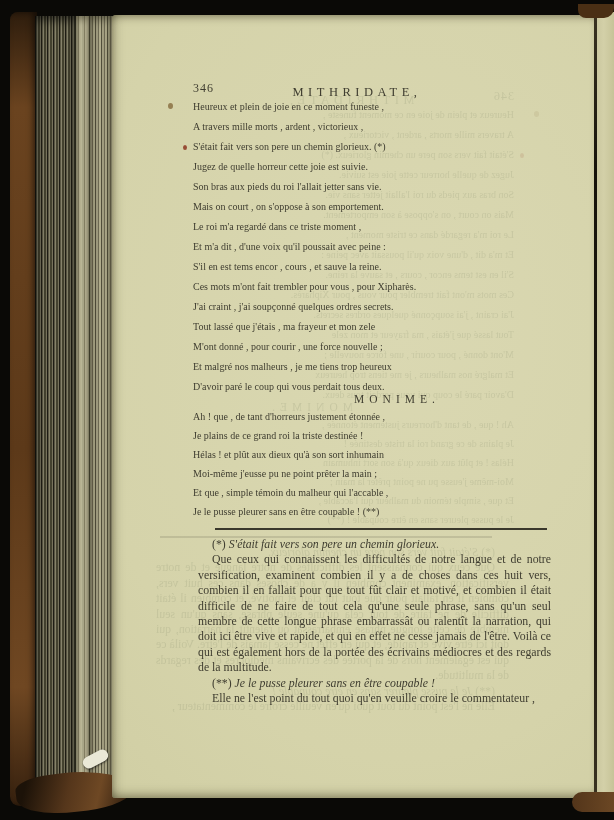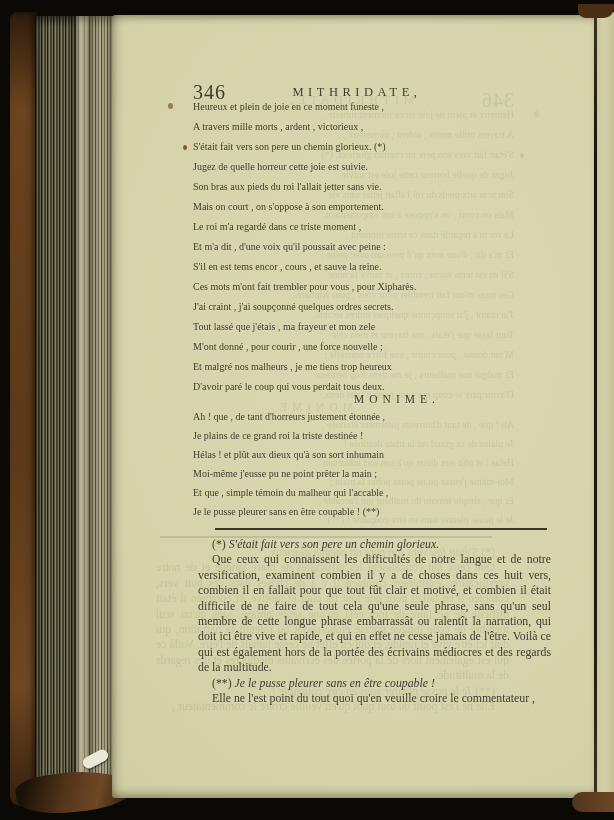"346" .pnum { font-size: 20px -> 12px }
